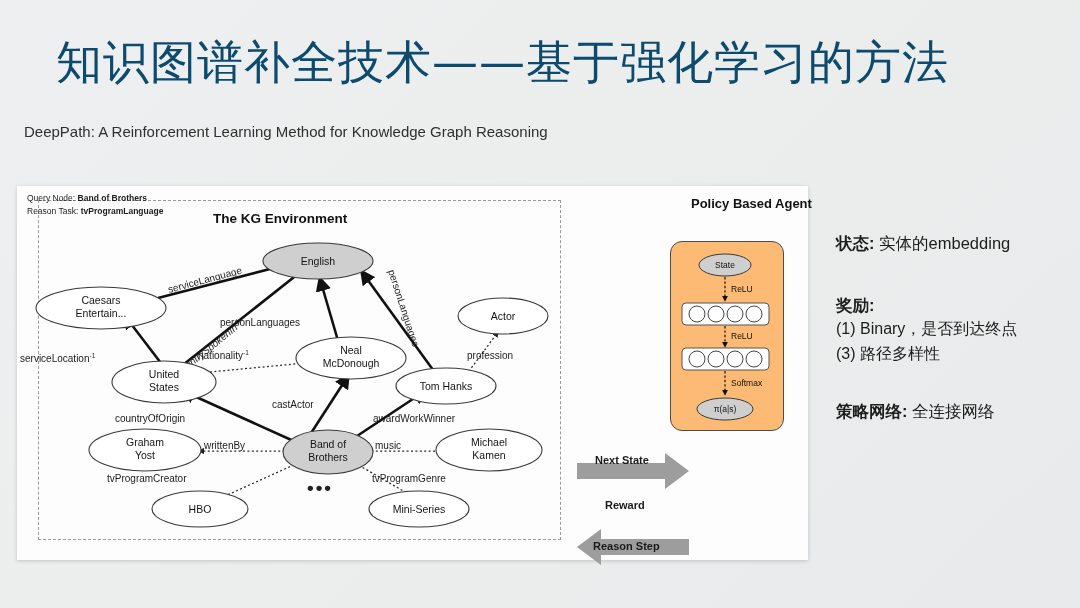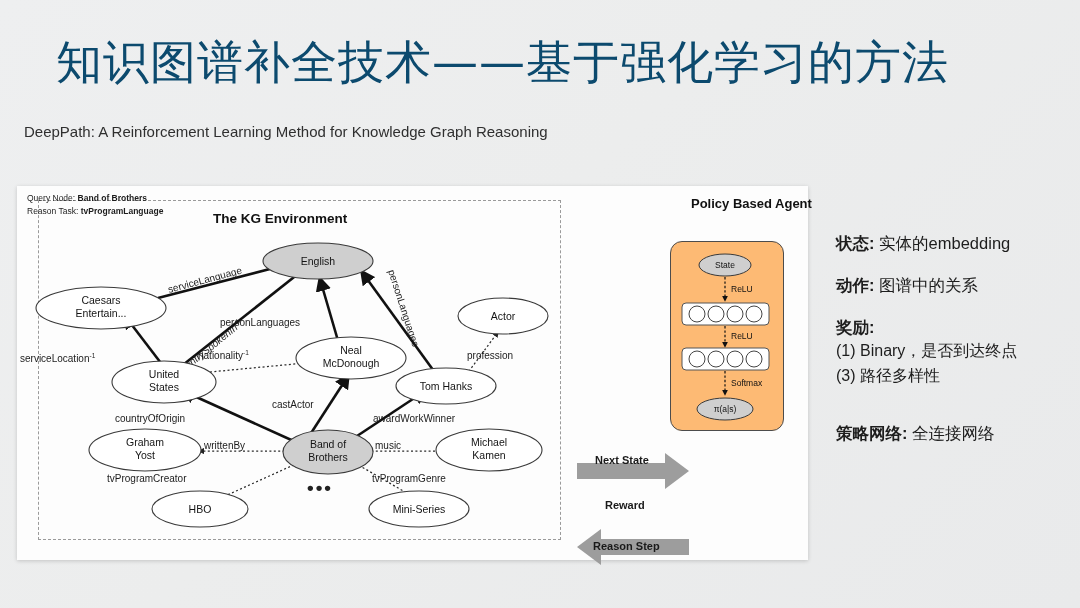"动作: 图谱中的关系" div.b-row { html: <div> <span>动作:</span> <span>图谱中的关系</span> </div> -> none }
